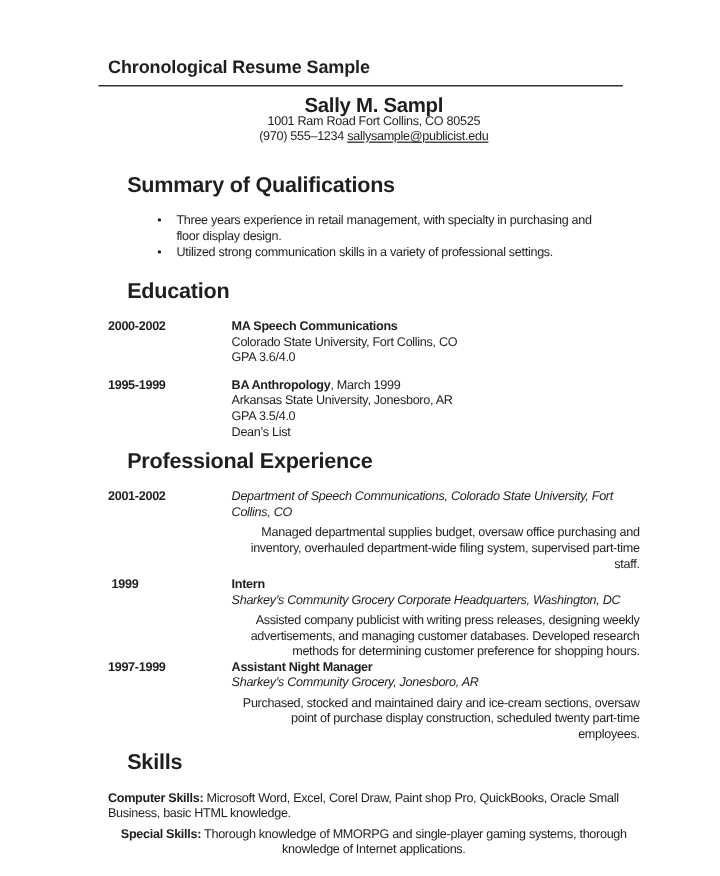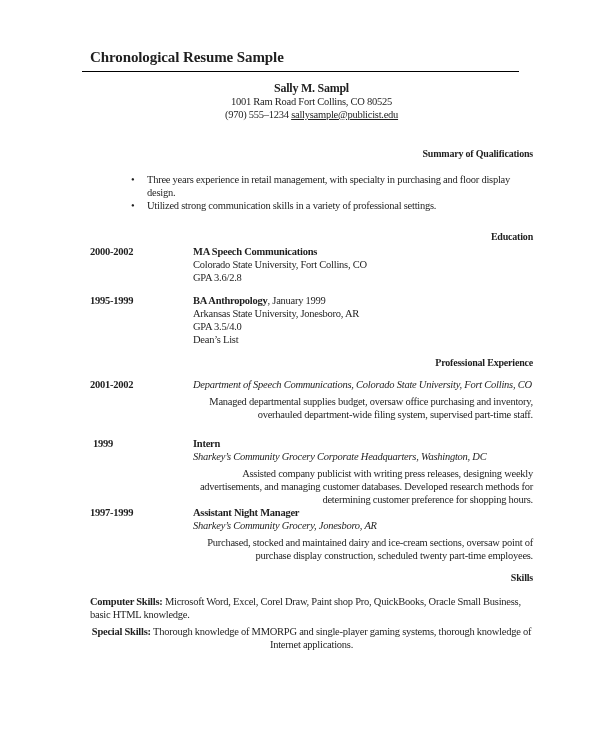"Chronological Resume Sample" .page { font-family: Liberation Serif, serif -> Liberation Sans, sans-serif }
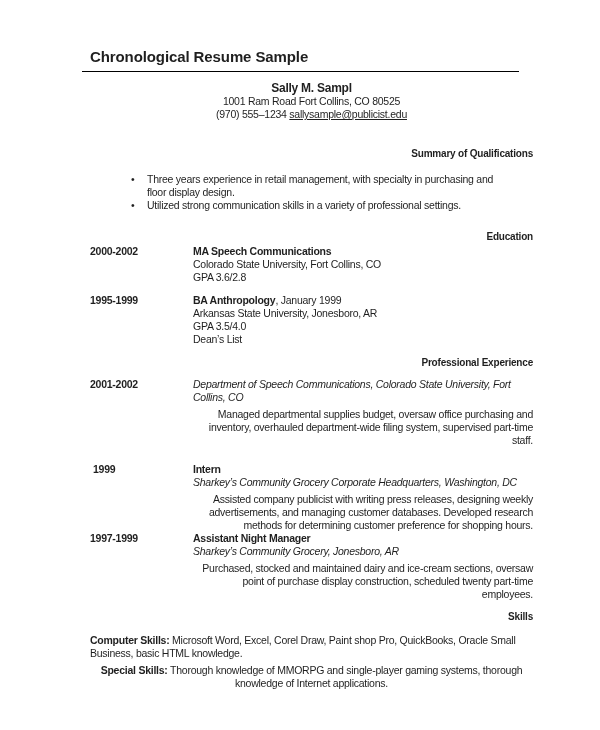"Sally M. Sampl" .contact-name { font-size: 12px -> 17px }
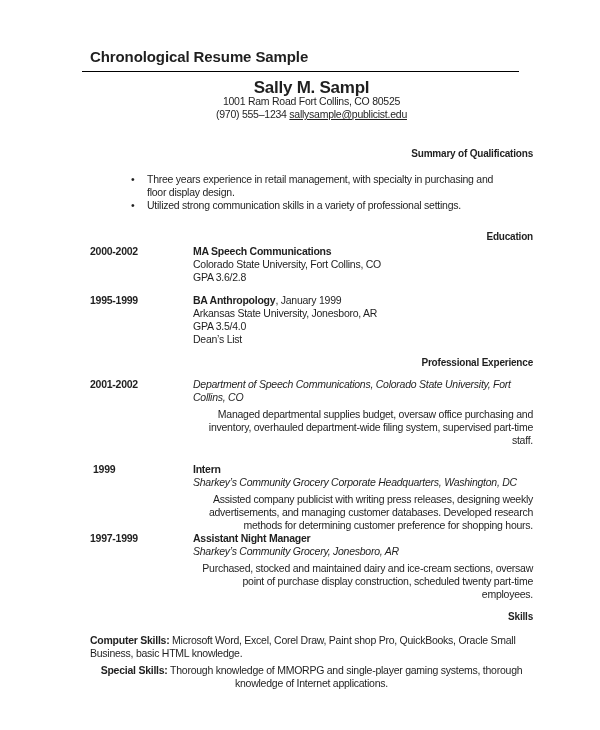"Summary of Qualifications" h2.section-heading { font-size: 10px -> 18px; margin: 0 -> 16px; text-align: right -> left }
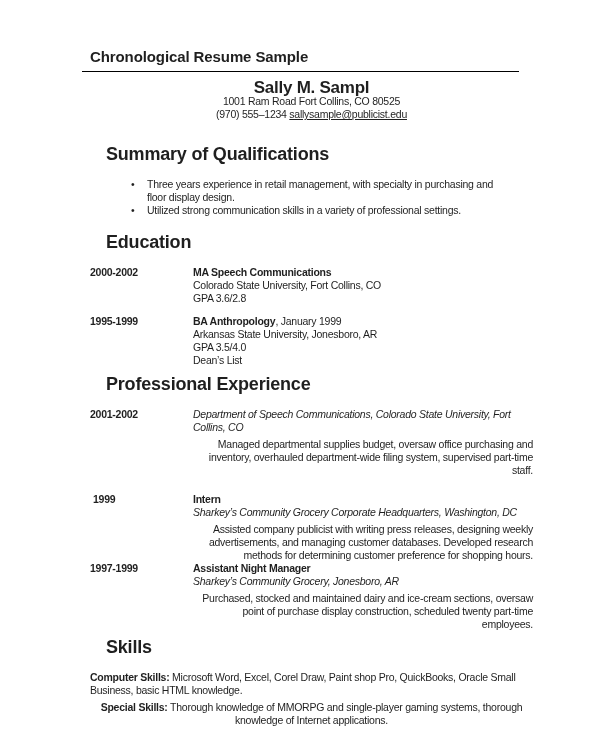"GPA 3.6/2.8" div { text: 3.6/2.8 -> 3.6/4.0 }
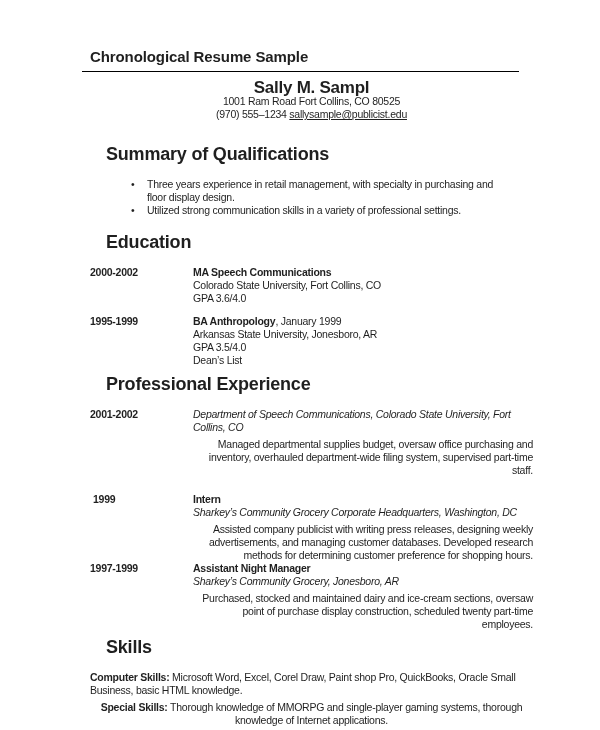", January 1999" span { text: January -> March }
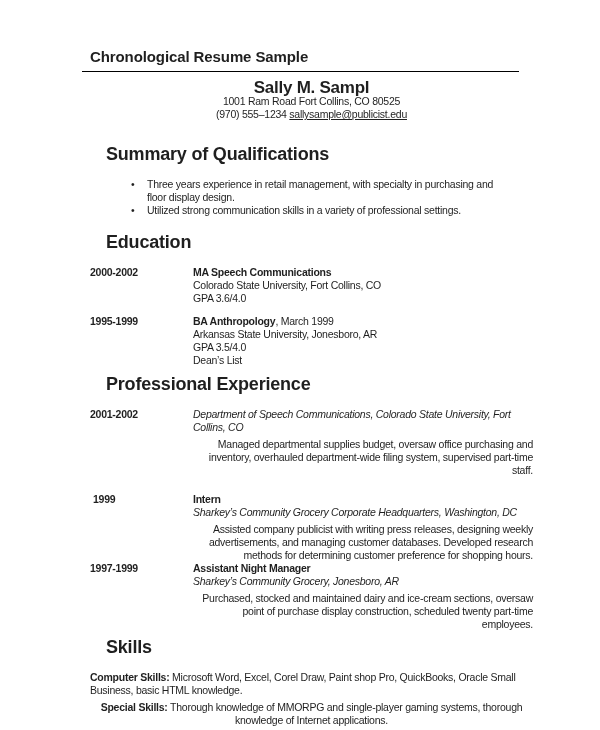"1999" .row-exp-2 { margin-top: 16px -> 4px }
